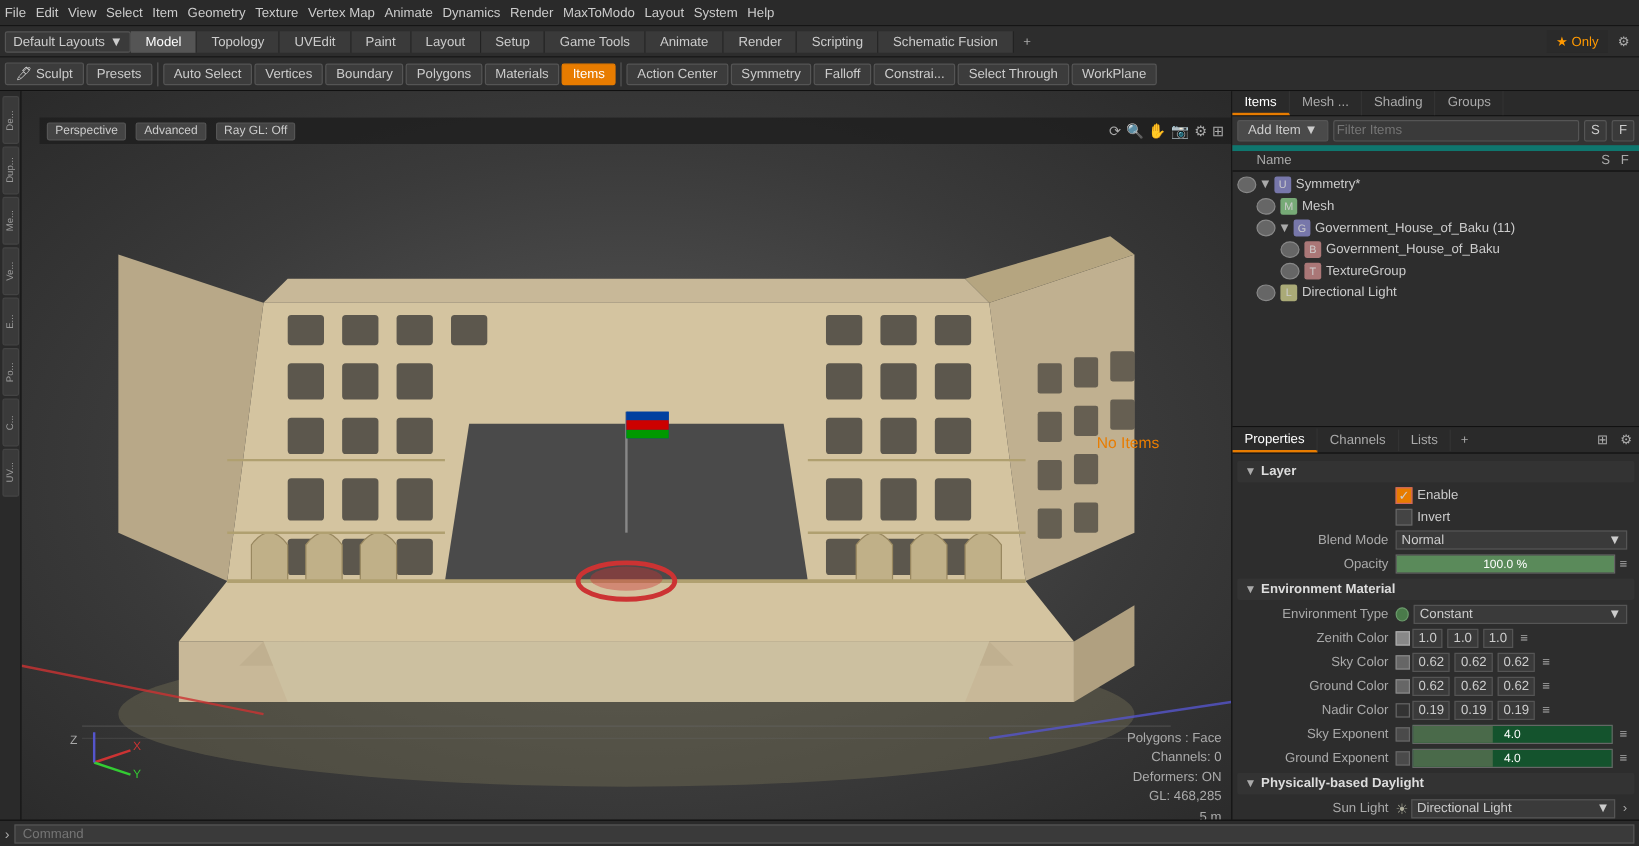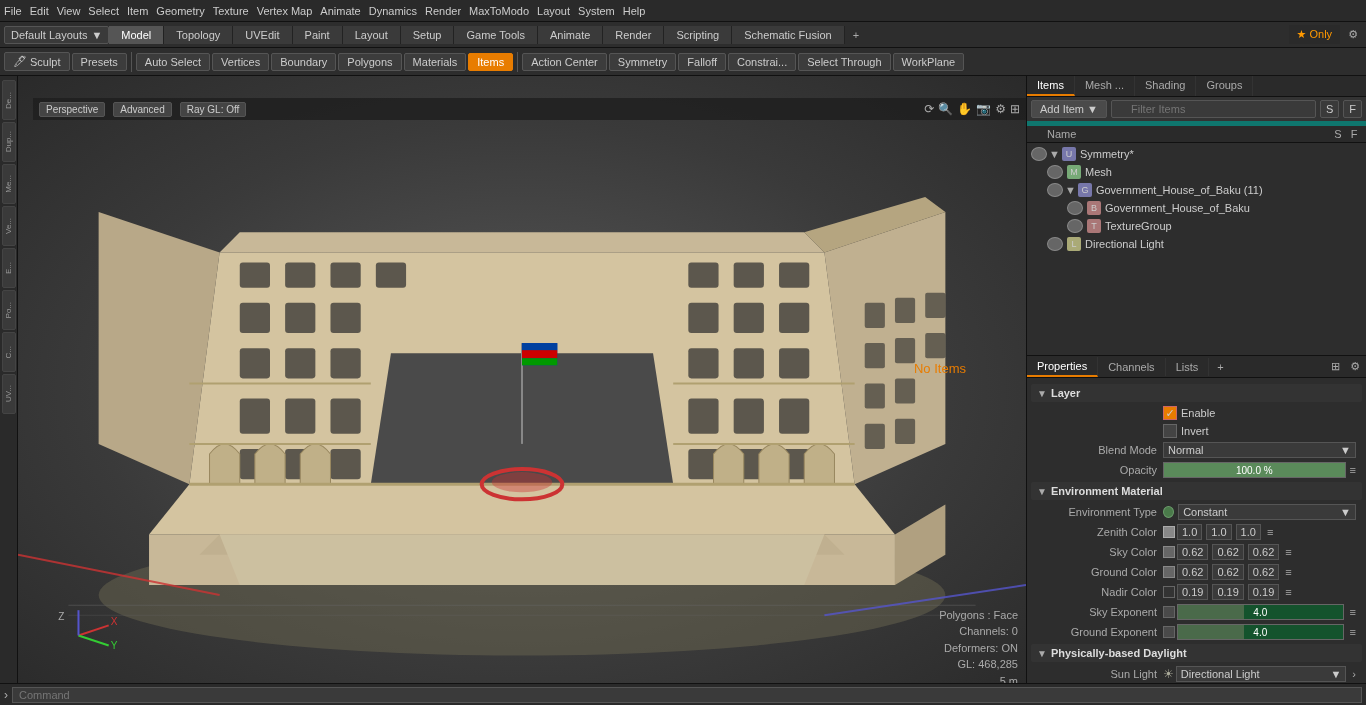"Filter Items" .items-filter { padding: 2px 19px -> 2px 2px }
